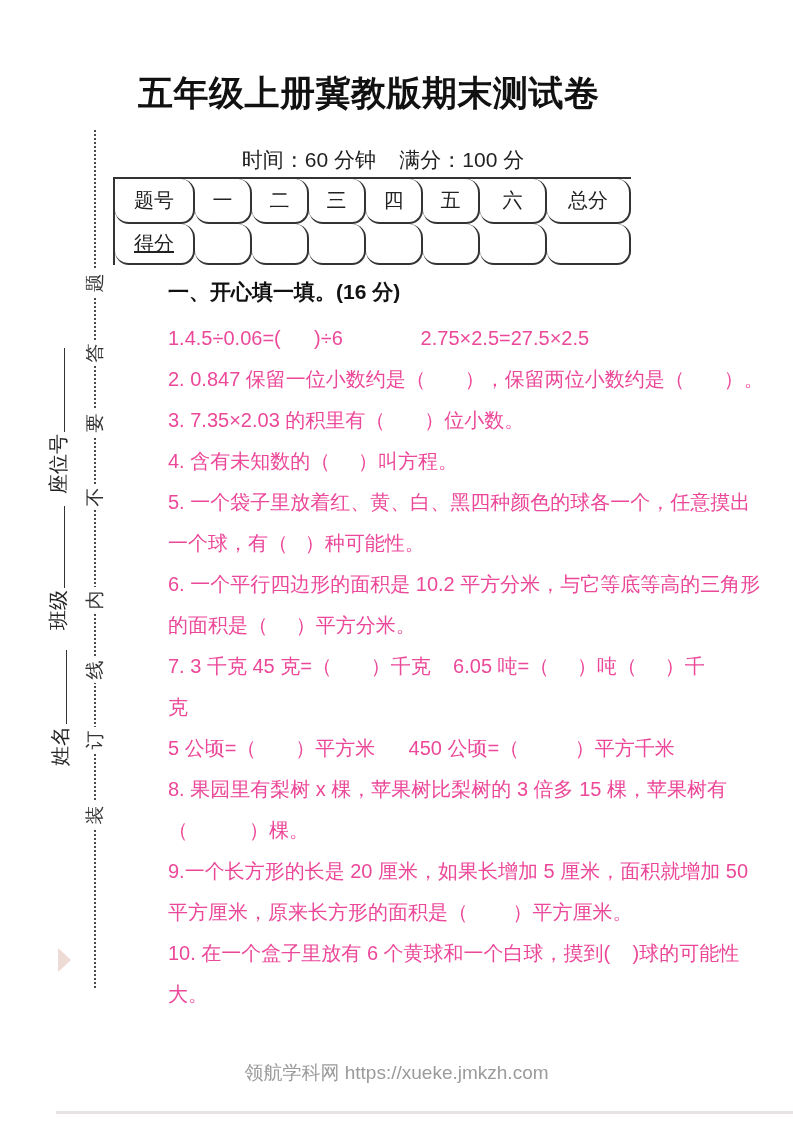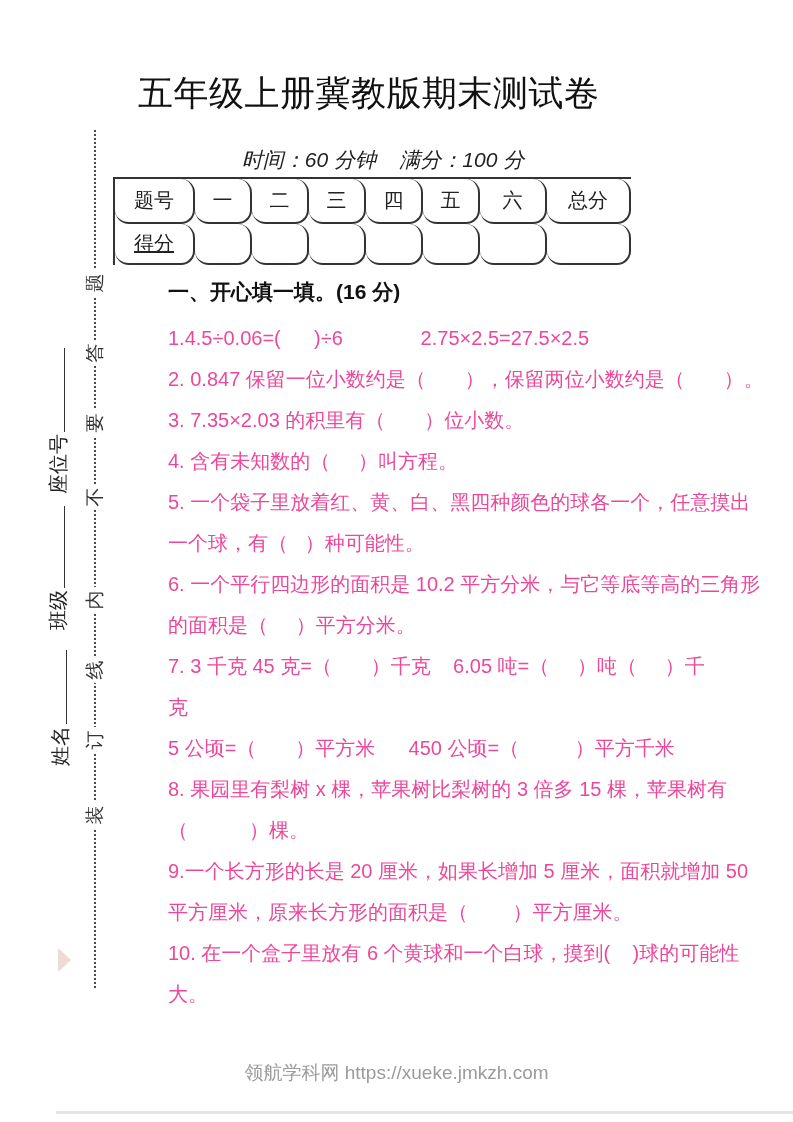"五年级上册冀教版期末测试卷" .title { font-weight: normal -> bold }
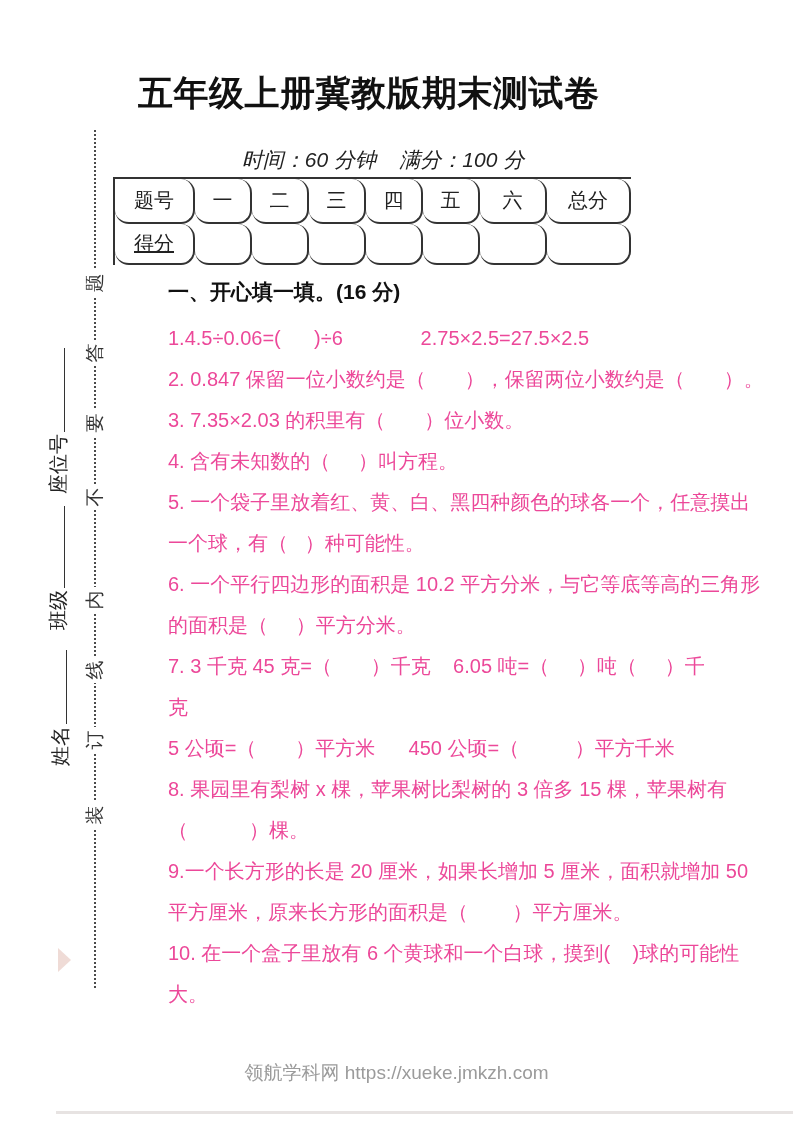"时间：60 分钟 满分：100 分" .meta { font-style: italic -> none }
